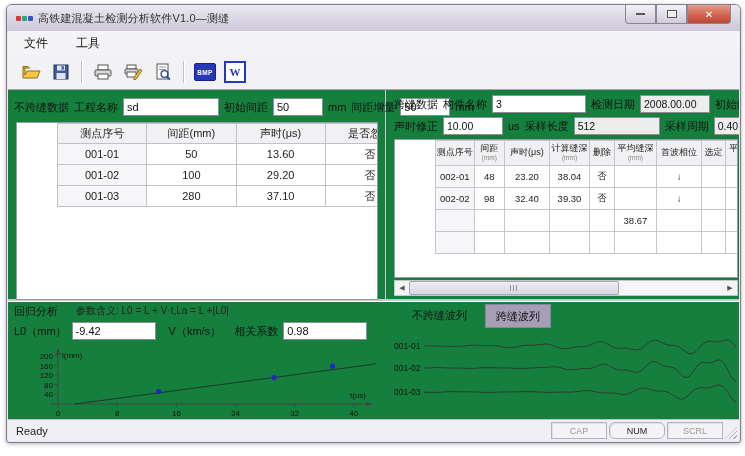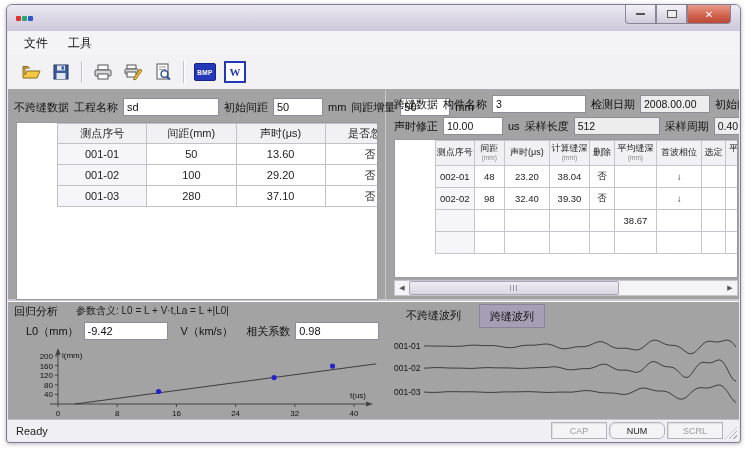"高铁建混凝土检测分析软件V1.0—测缝" span.title-text { html: none -> <span>高铁建混凝土检测分析软件V1.0—测缝</span> }
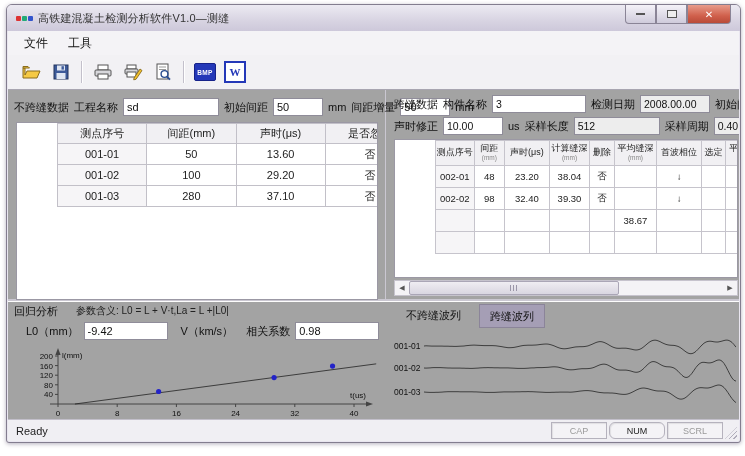"文件" .menubar { gap: 4px -> 12px }
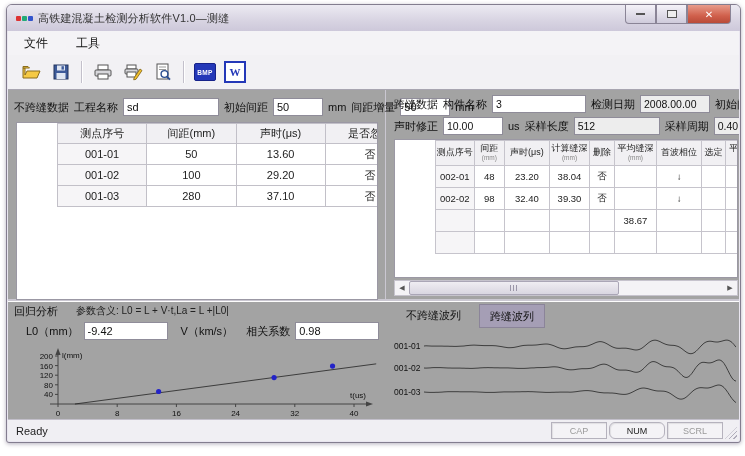"不跨缝数据" .content { background: #a3a3a3 -> #15803d }
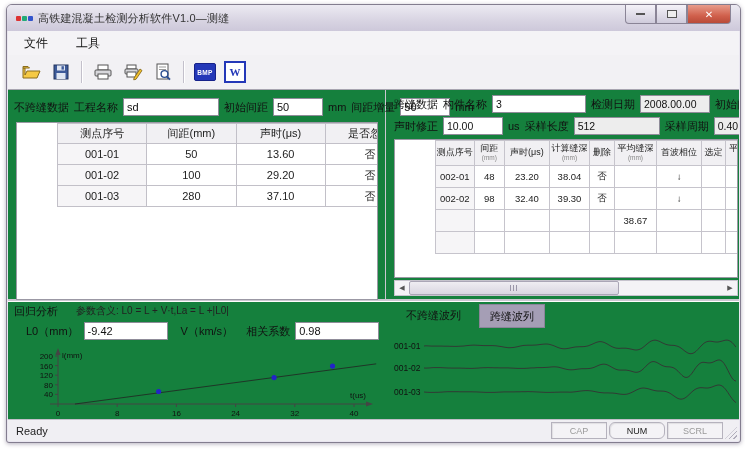"不跨缝波列" .tabs { left: 6px -> 12px }
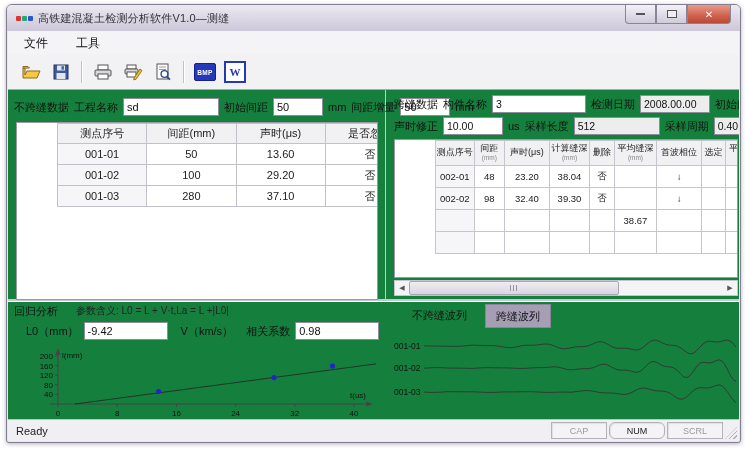"L0（mm）" .lb .fieldrow { left: 14px -> 2px }
